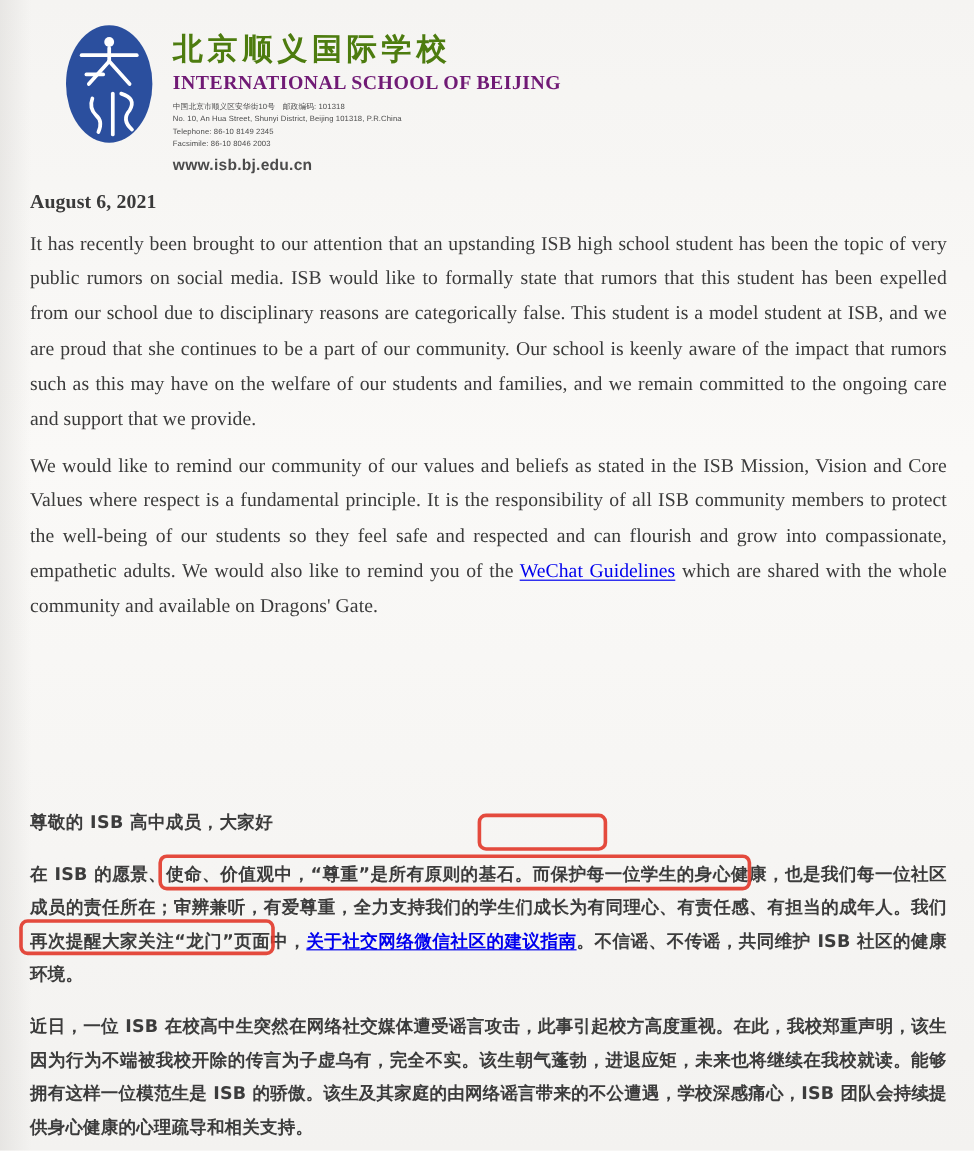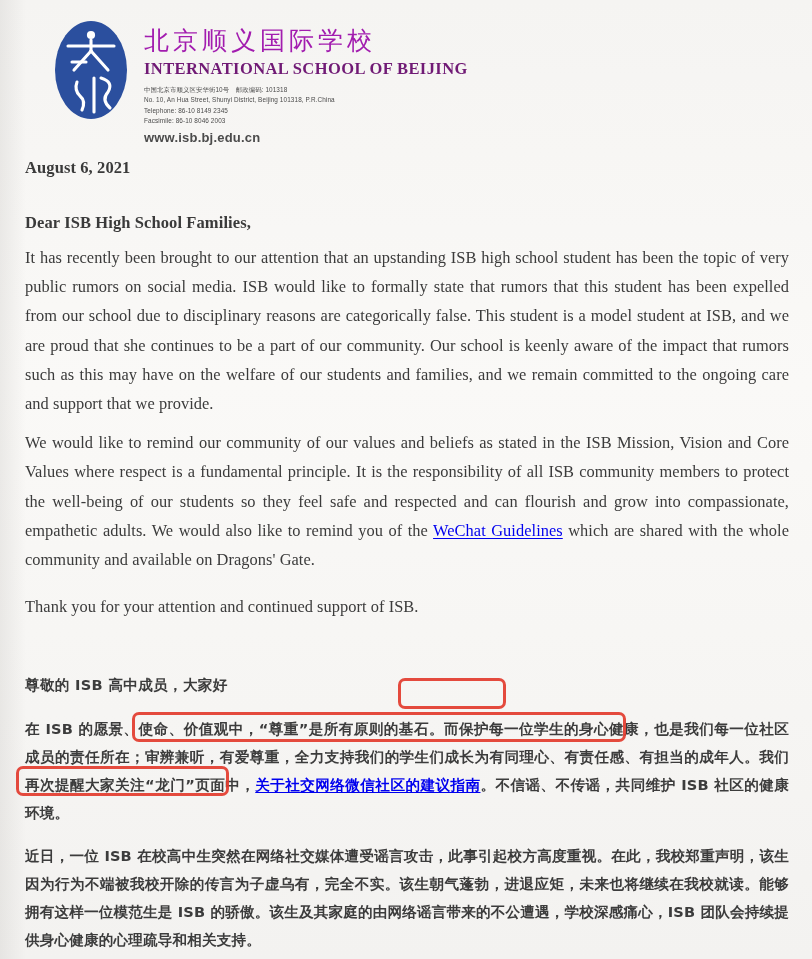"北京顺义国际学校" .cn-name { color: #a21caf -> #4d7c0f; font-weight: 400 -> 700 }
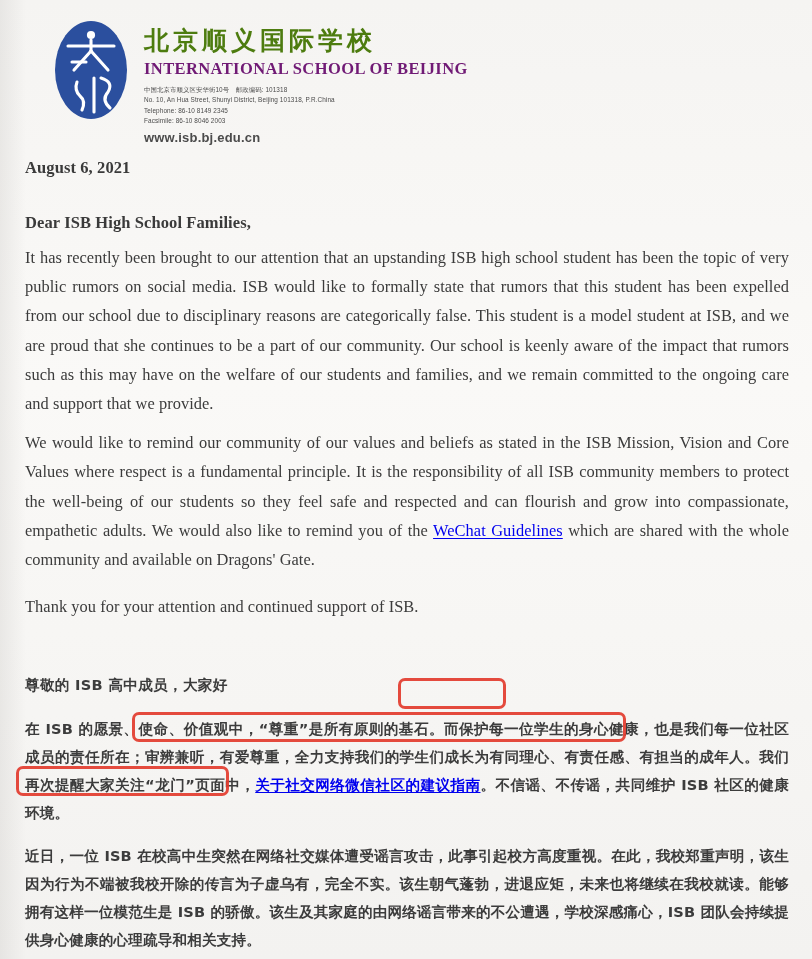"Dear ISB High School Families," div.en-salutation { html: <div>Dear ISB High School Families,</div> -> none }
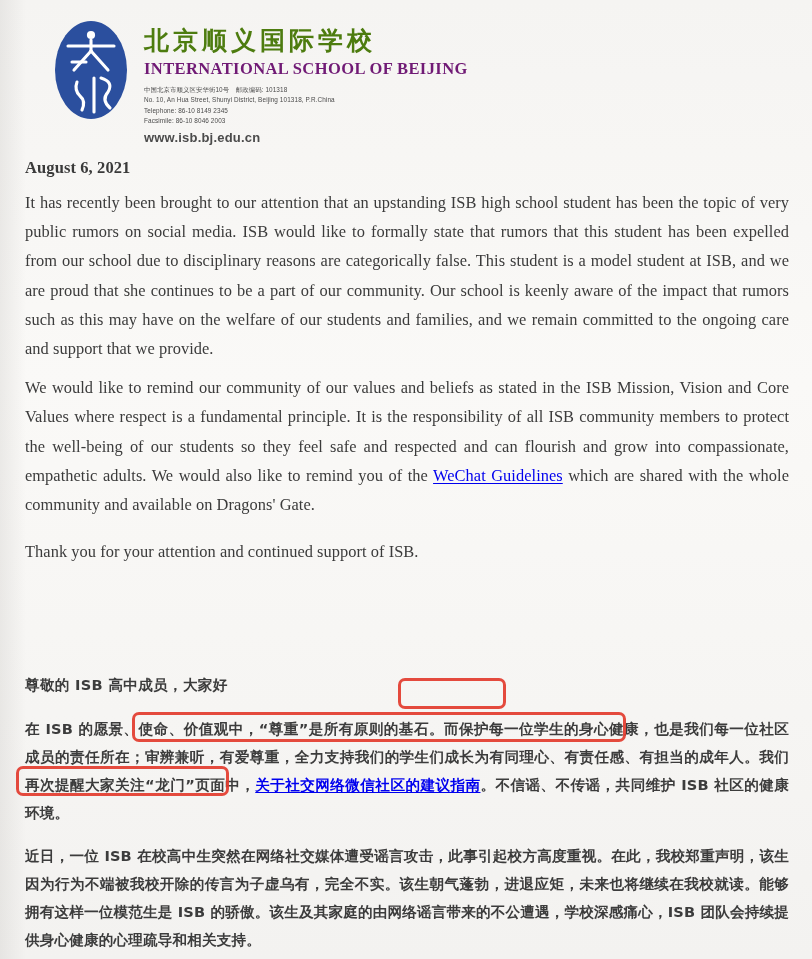"Thank you for your attention" div.en-para { html: <div>Thank you for your attention and continued support of ISB.</div> -> none }
